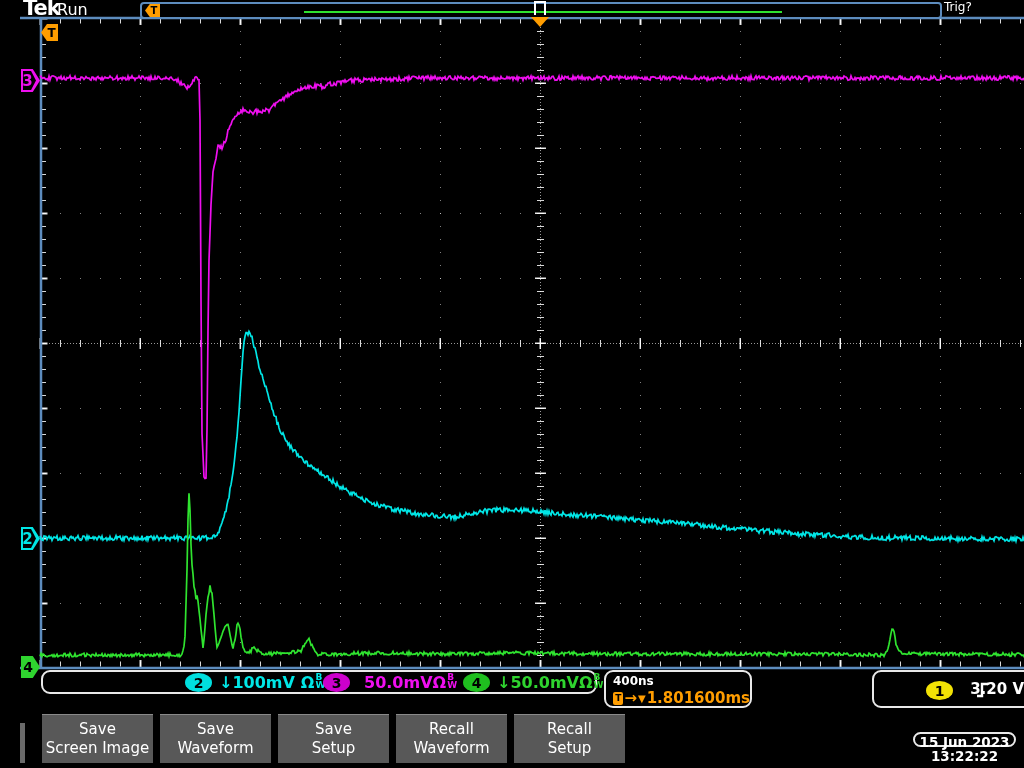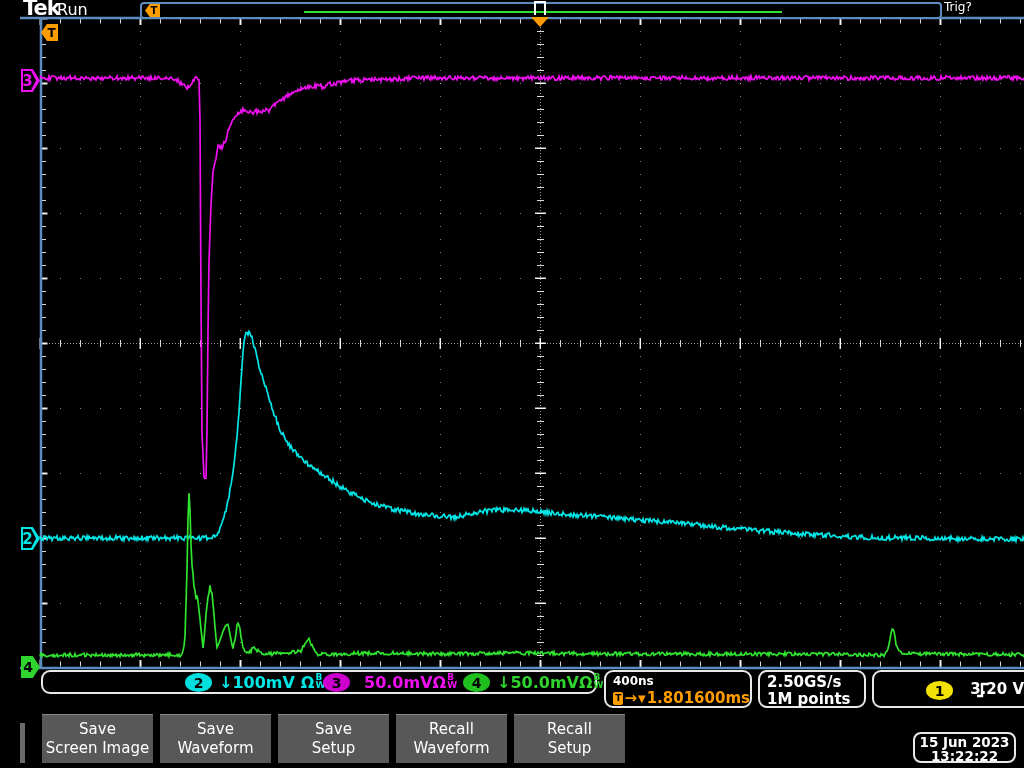"2.50GS/s" div.abs { html: <div> <div>2.50GS/s</div> <div>1M points</div> </div> -> none }
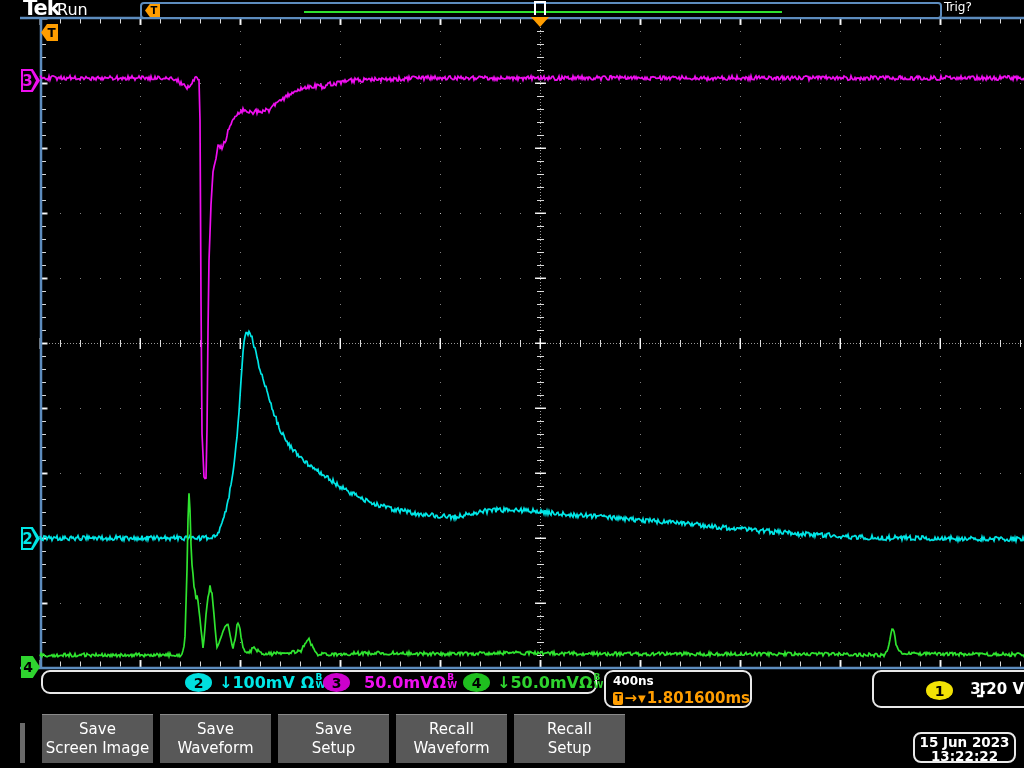"15 Jun 2023" #datetime { height: 31px -> 15px }
